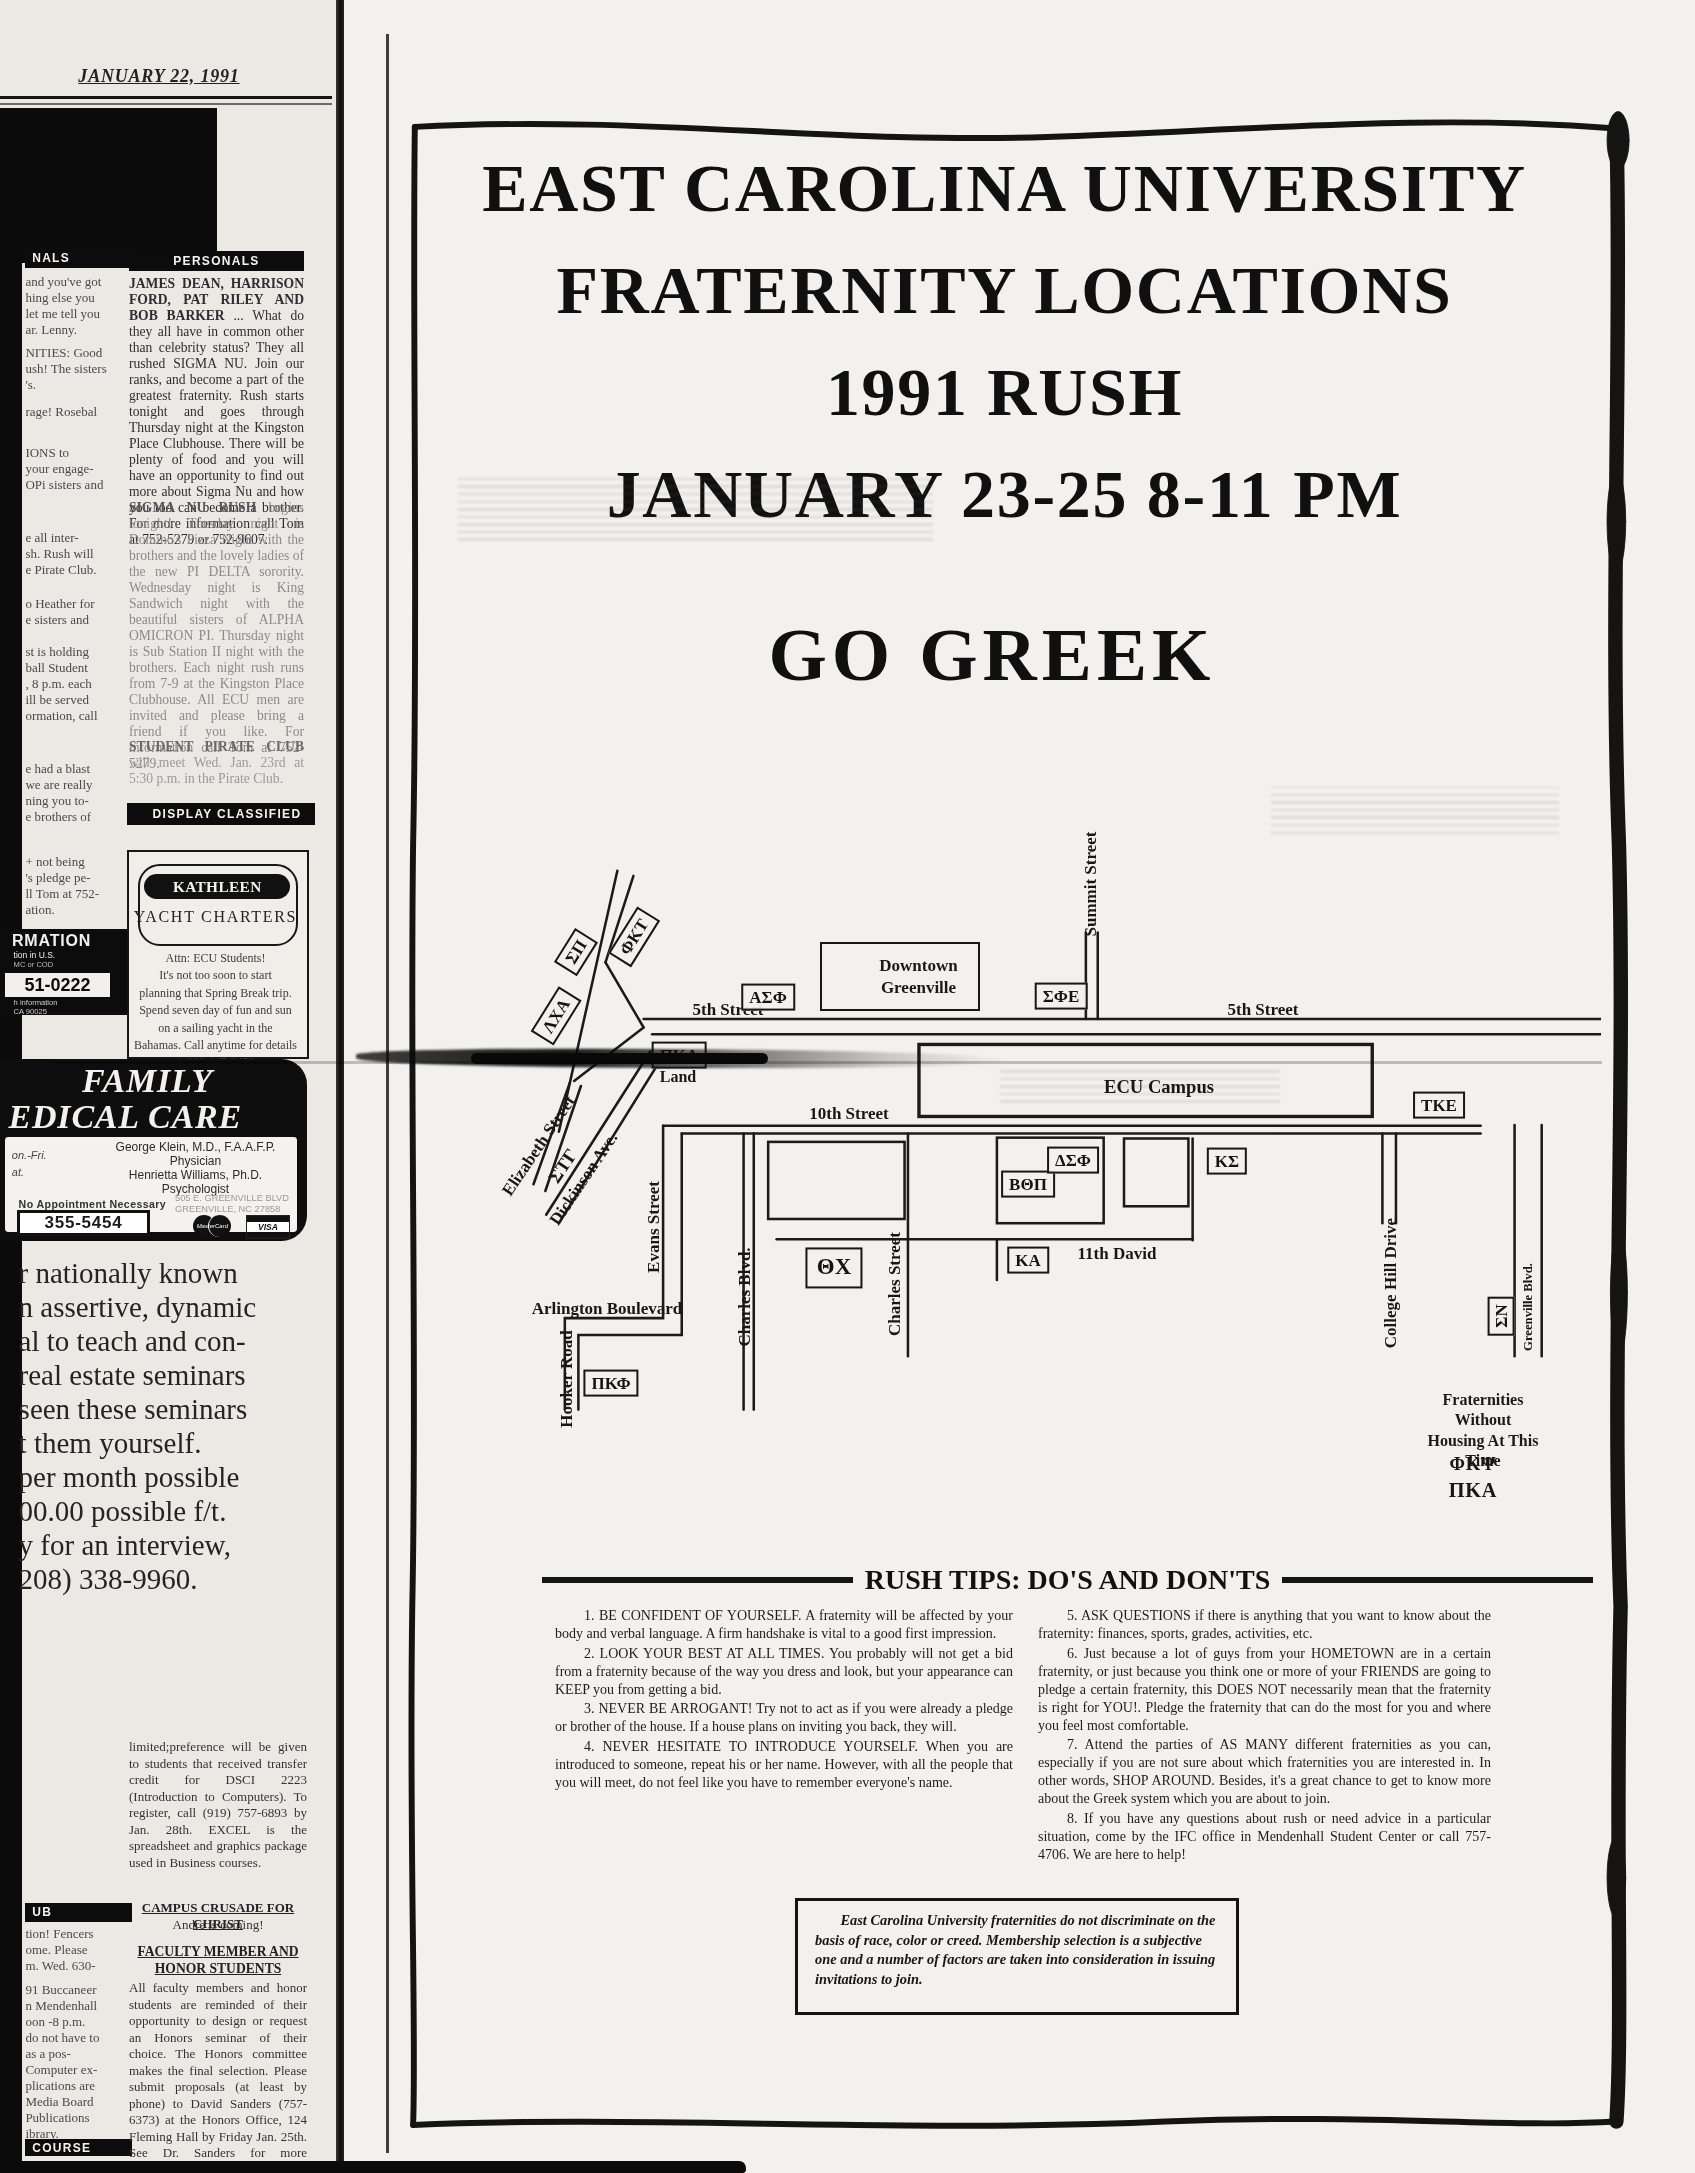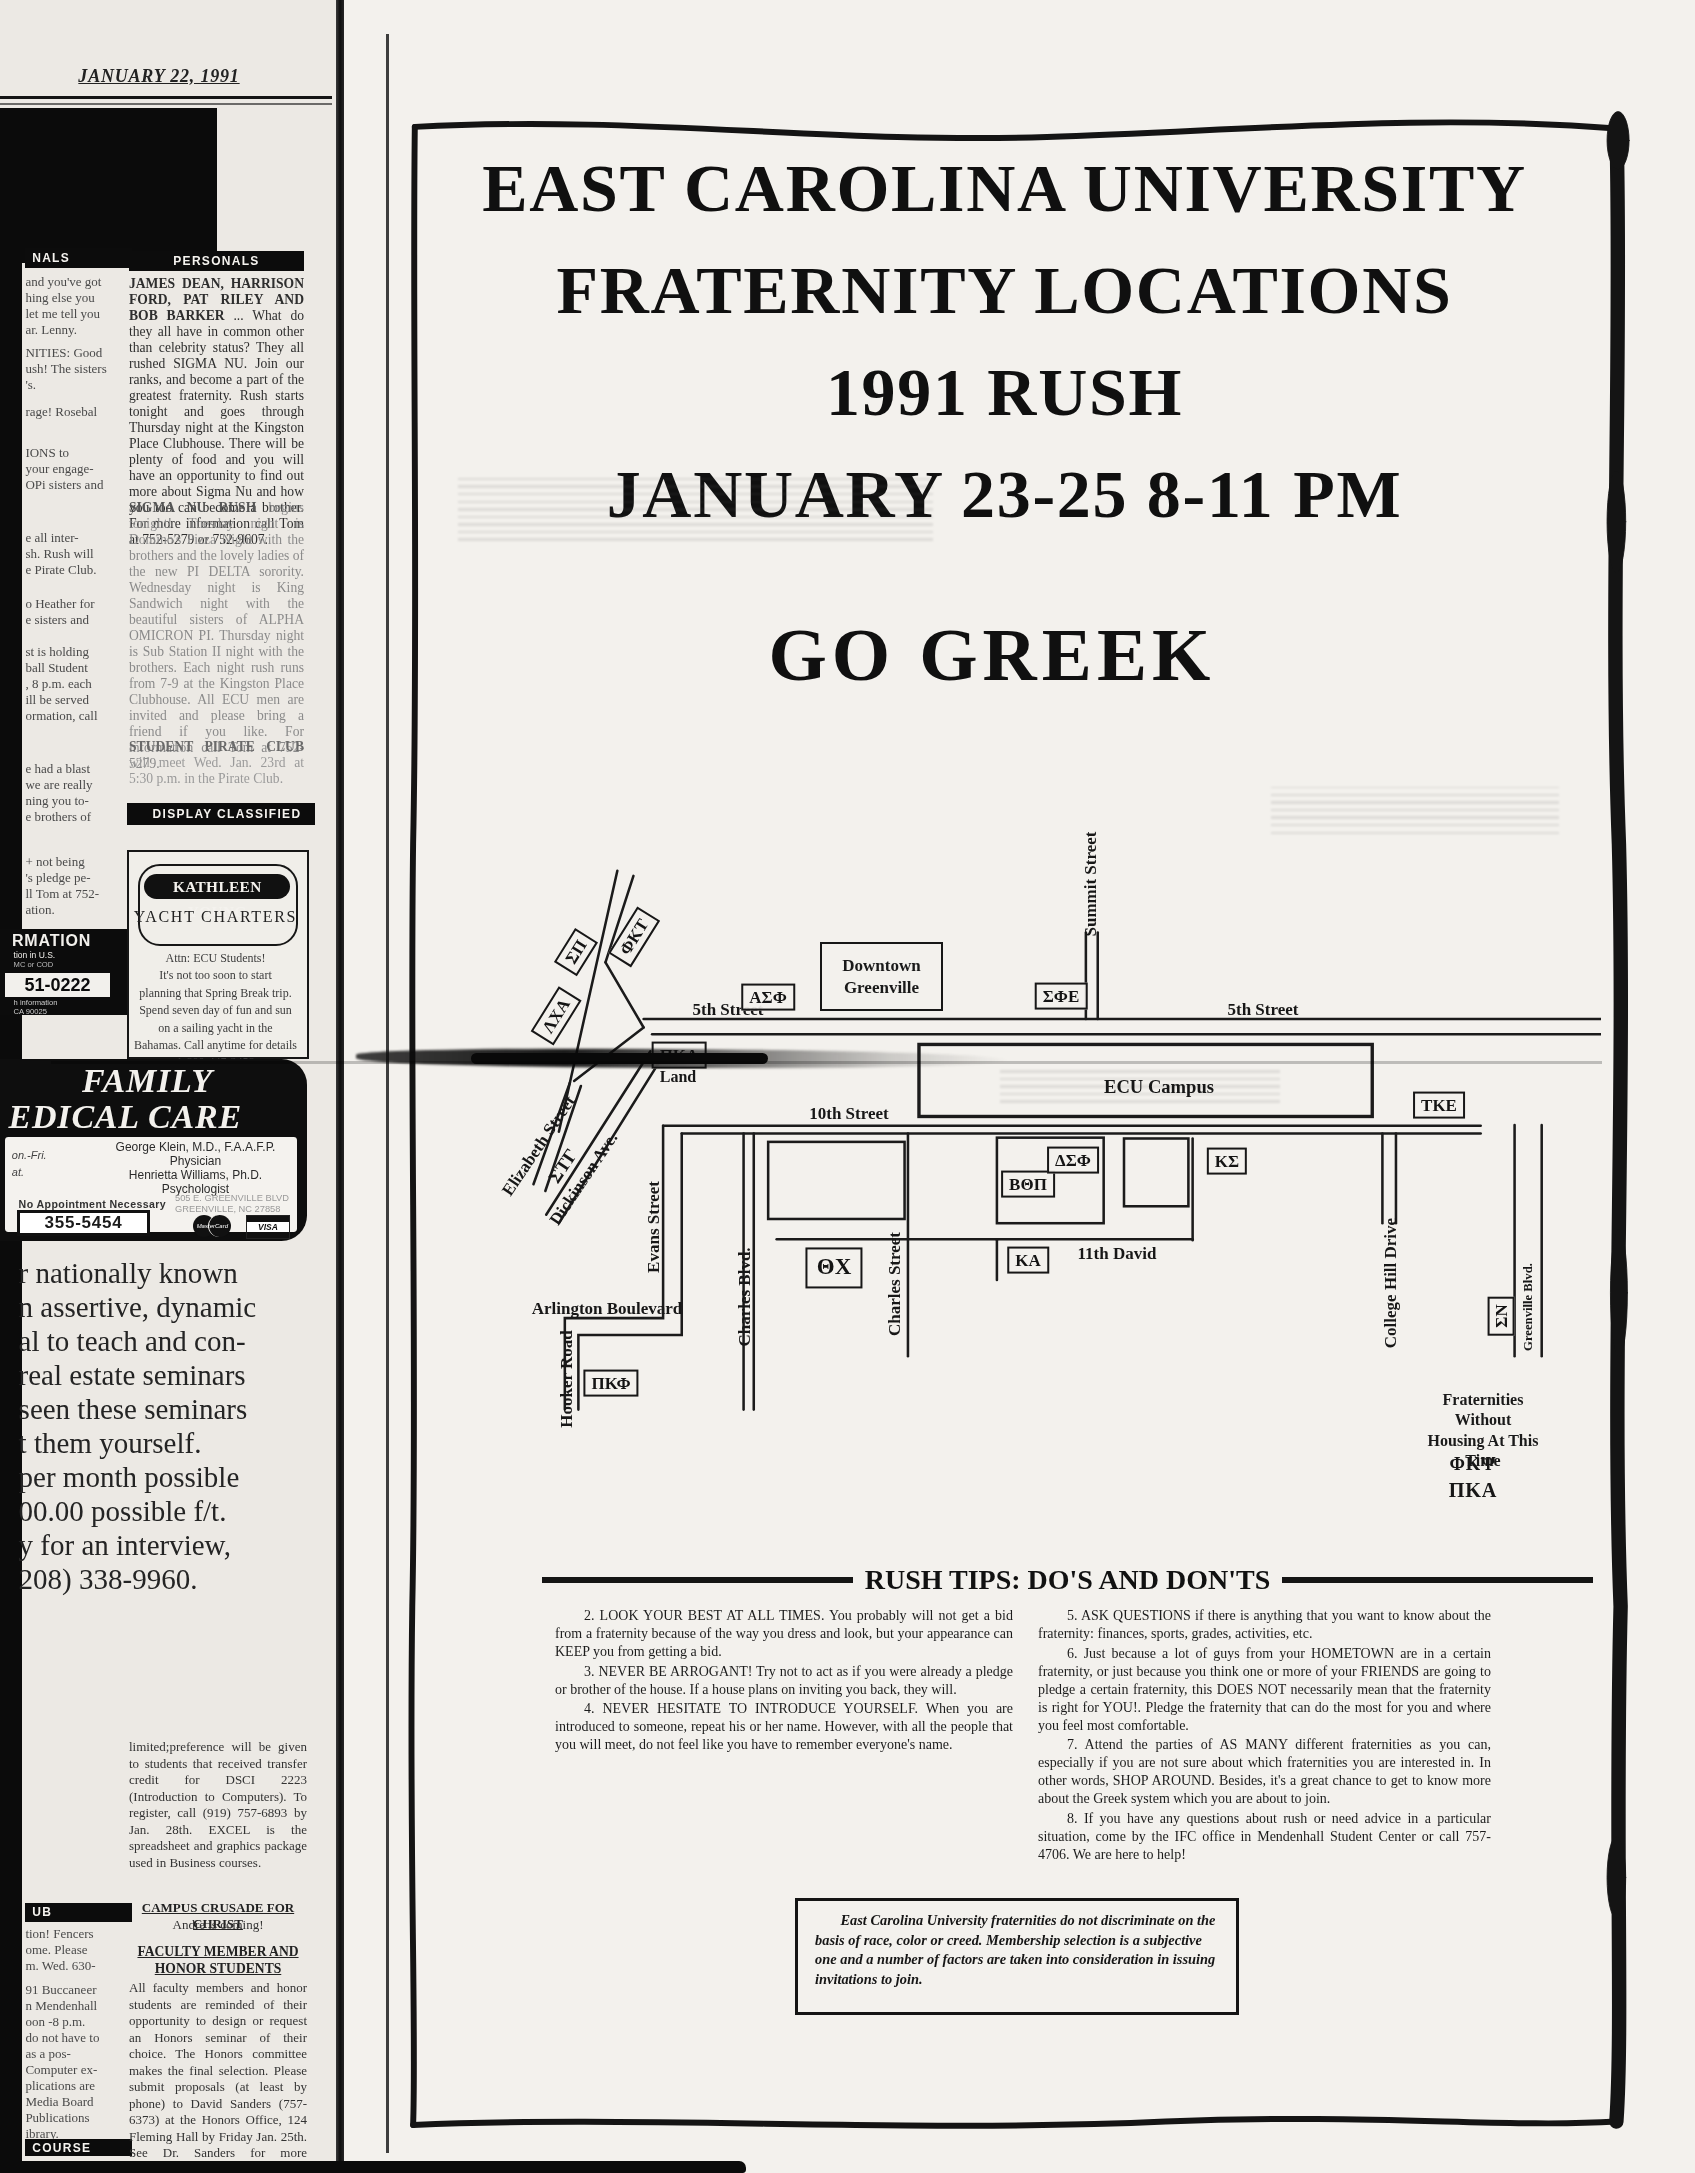"Downtown" div { padding-left: none -> 37px }
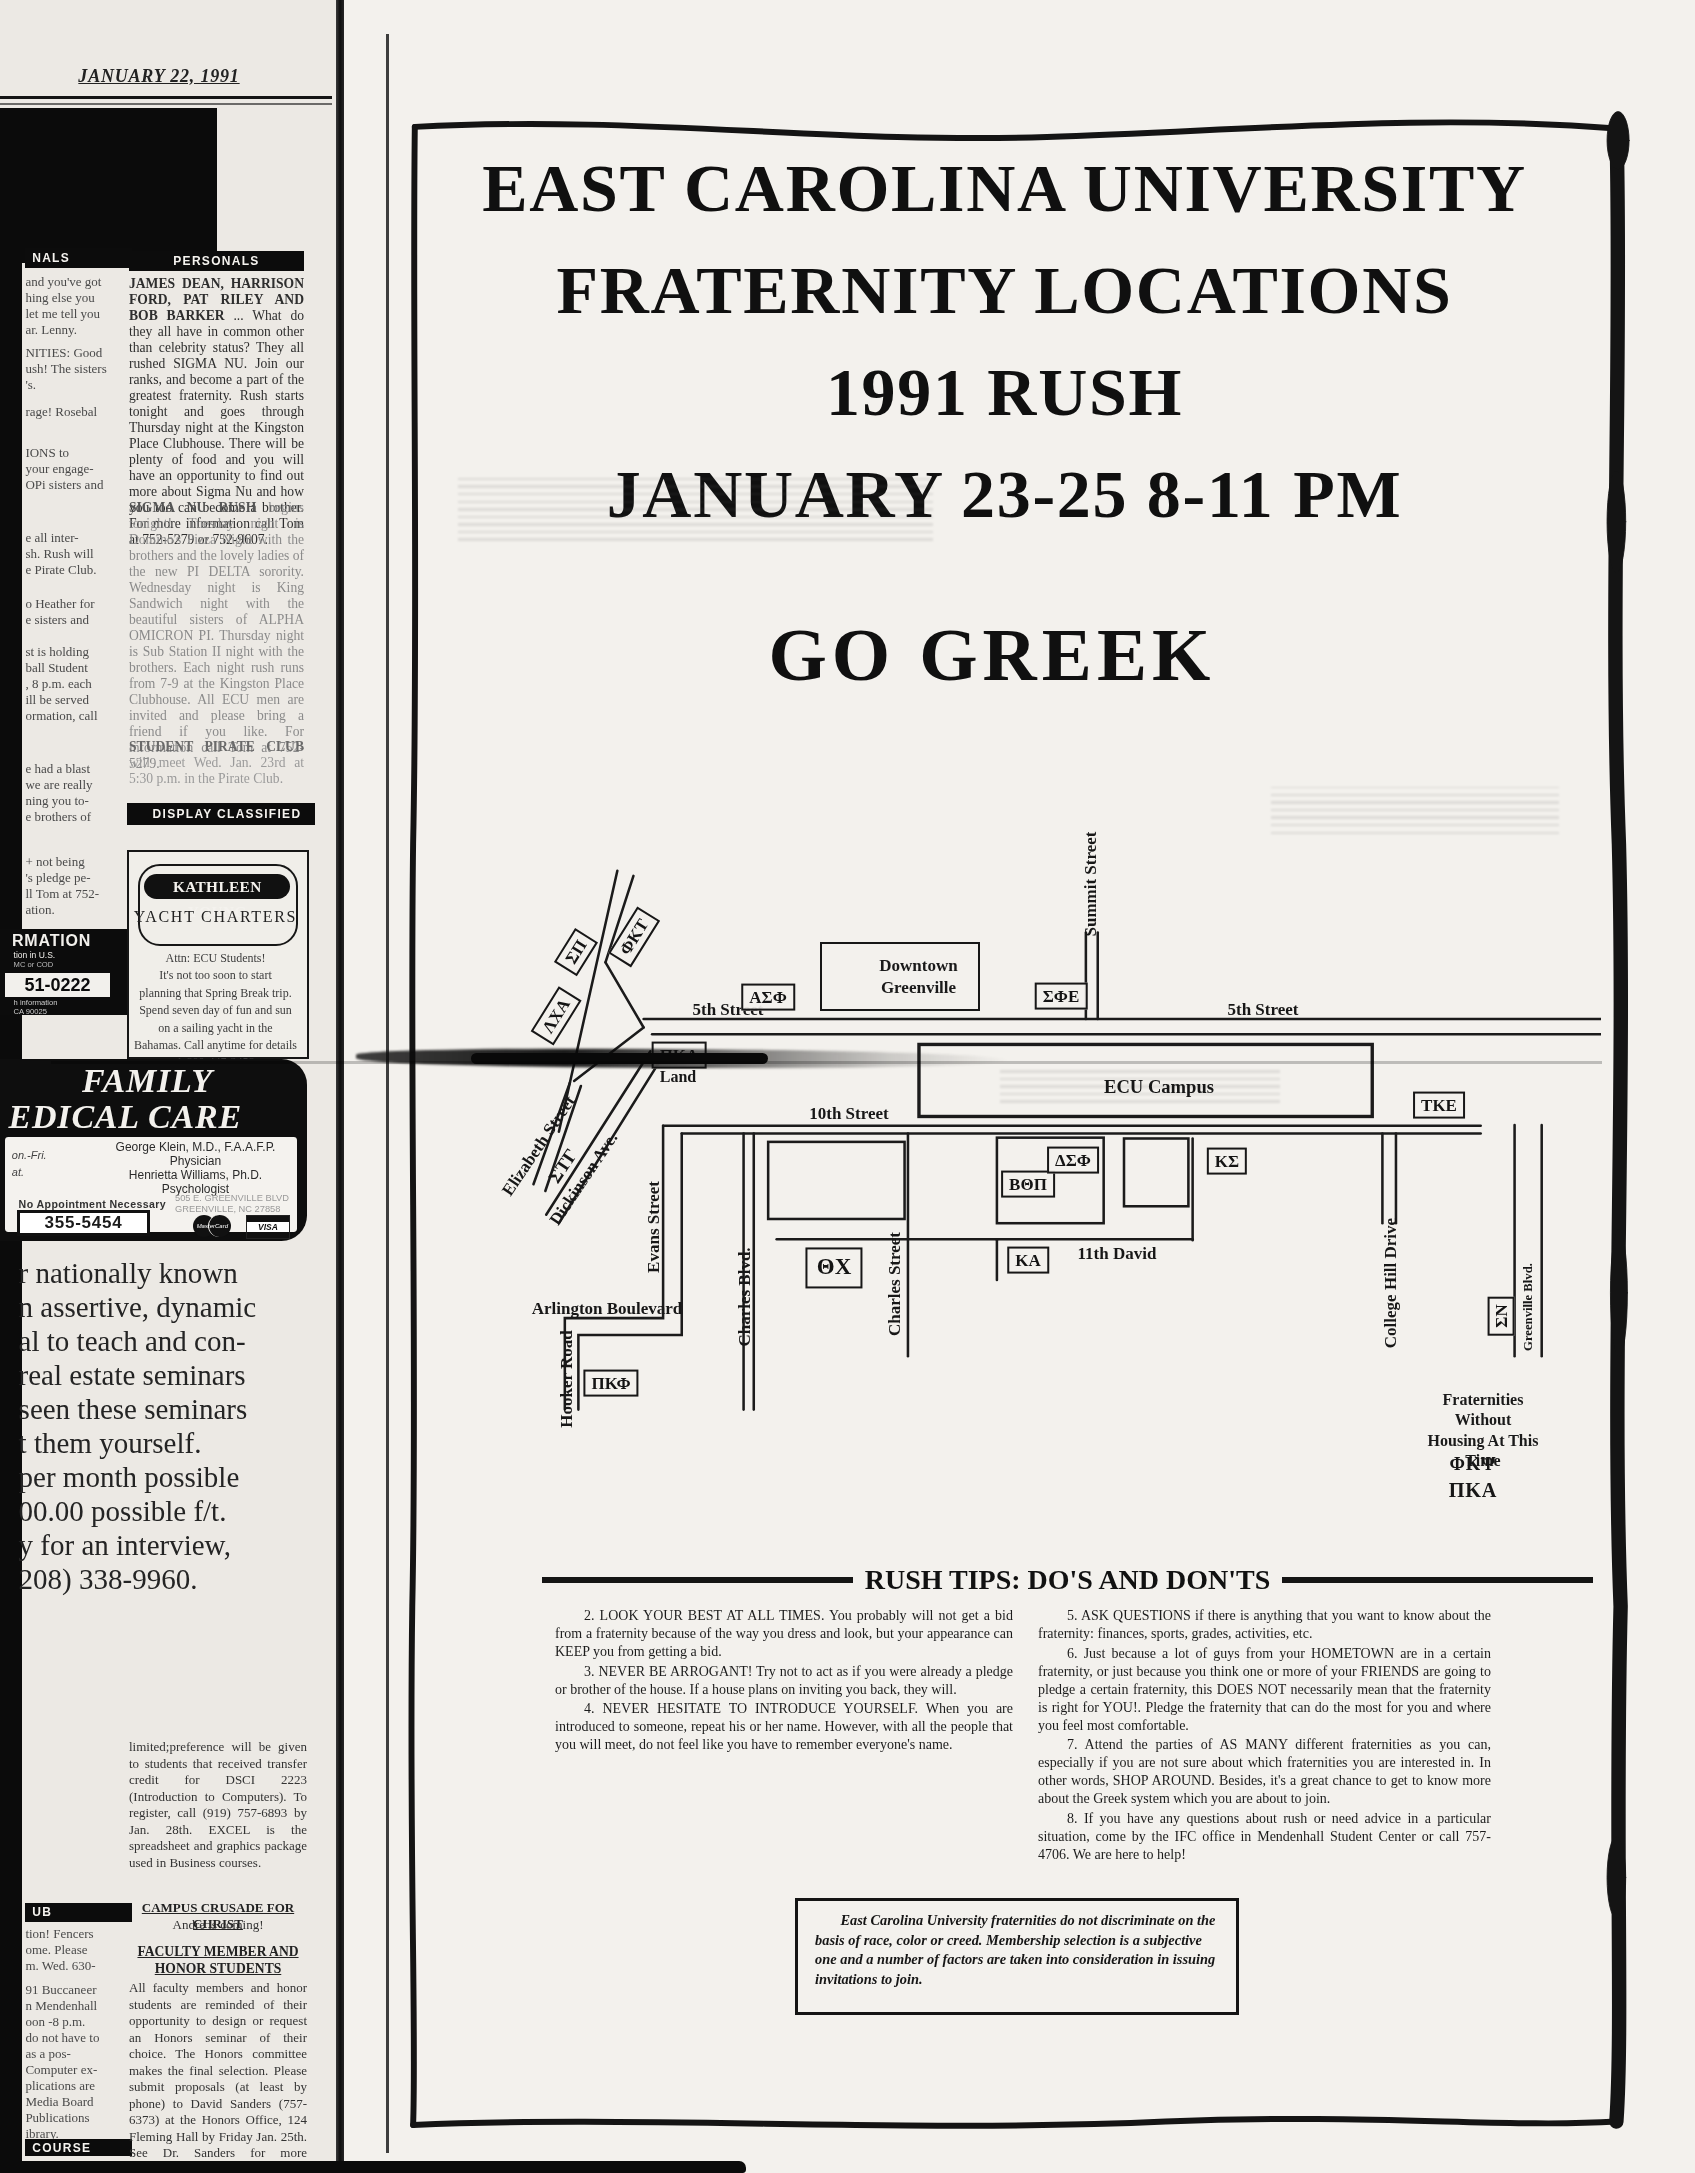"1. BE CONFIDENT OF YOURSELF." p.tip { html: none -> <p>1. BE CONFIDENT OF YOURSELF. A fraternity will be affected by your body and verbal language. A firm handshake is vital to a good first impression.</p> }
